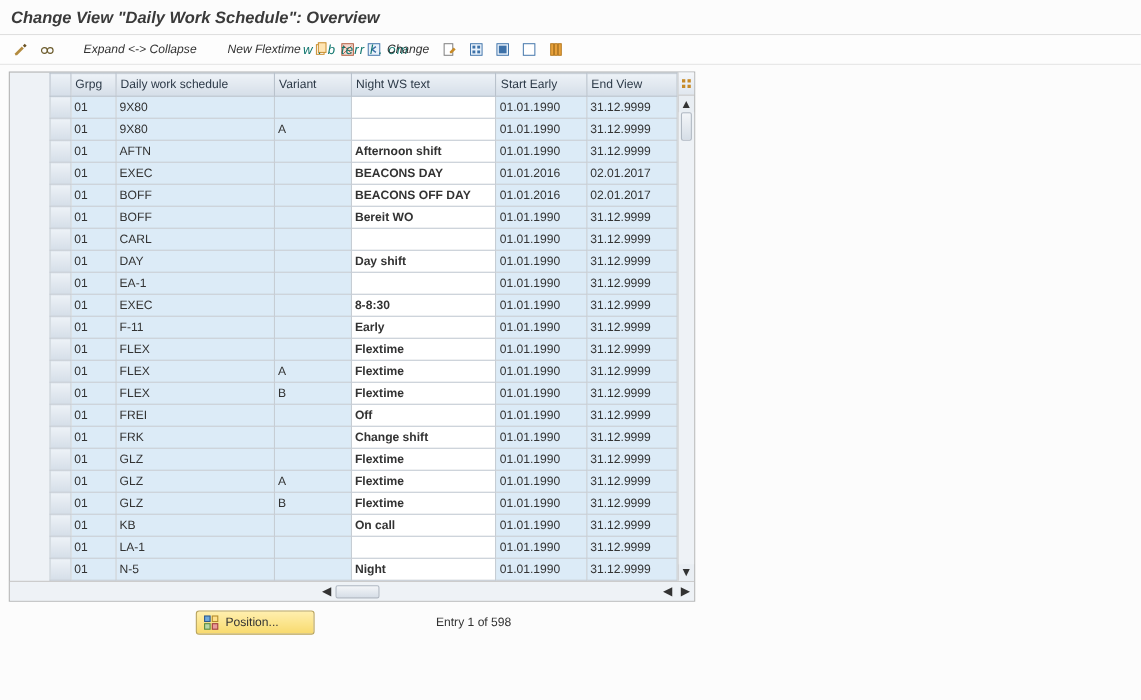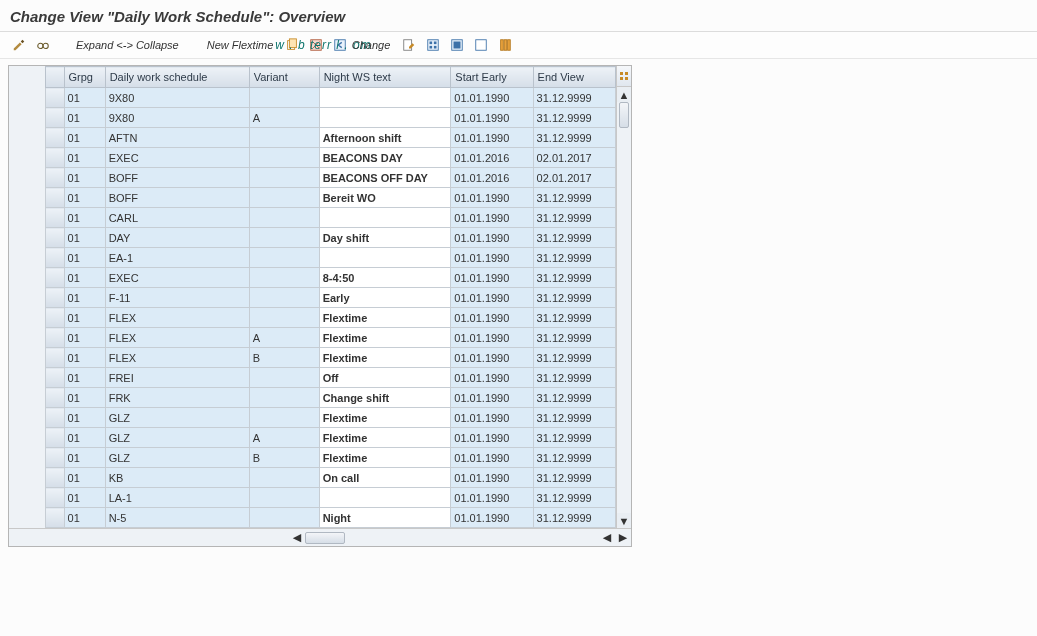"8-4:50" td.col-text { text: 8-4:50 -> 8-8:30 }
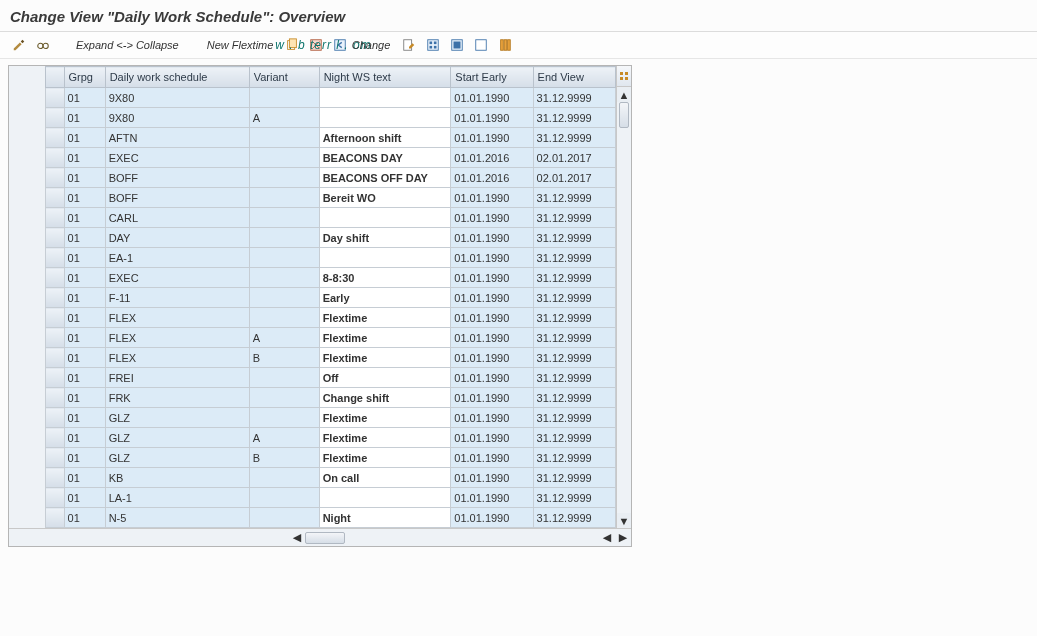"Position..." div.footer { html: none -> <div> <div> <svg> <rect></rect> <rect></rect> <rect></rect> <rect></rect> </svg> <span>Position...</span> </div> <span>Entry 1 of 598</span> </div> }
